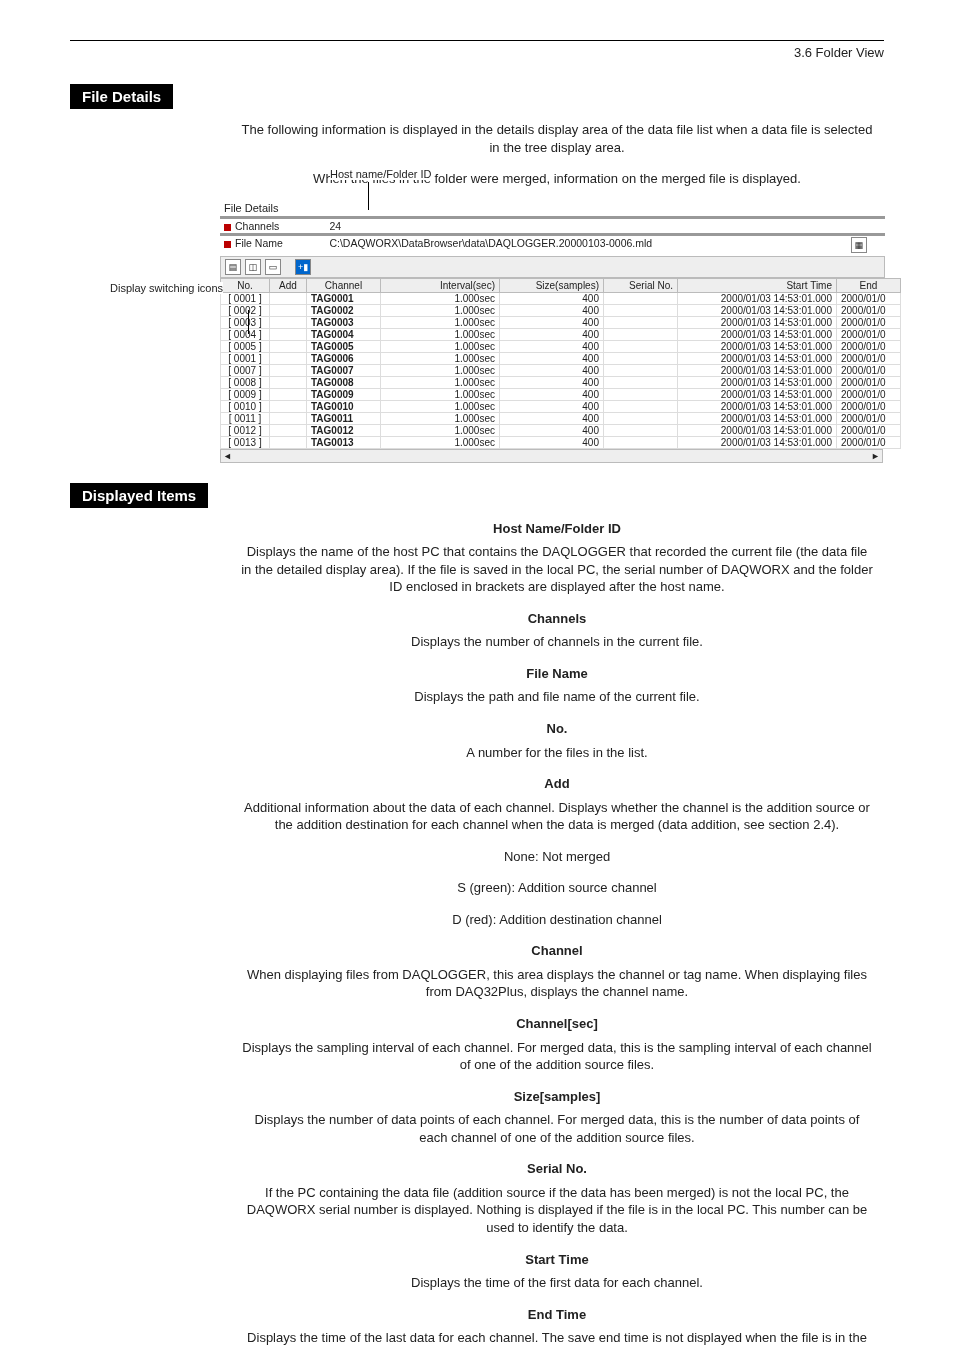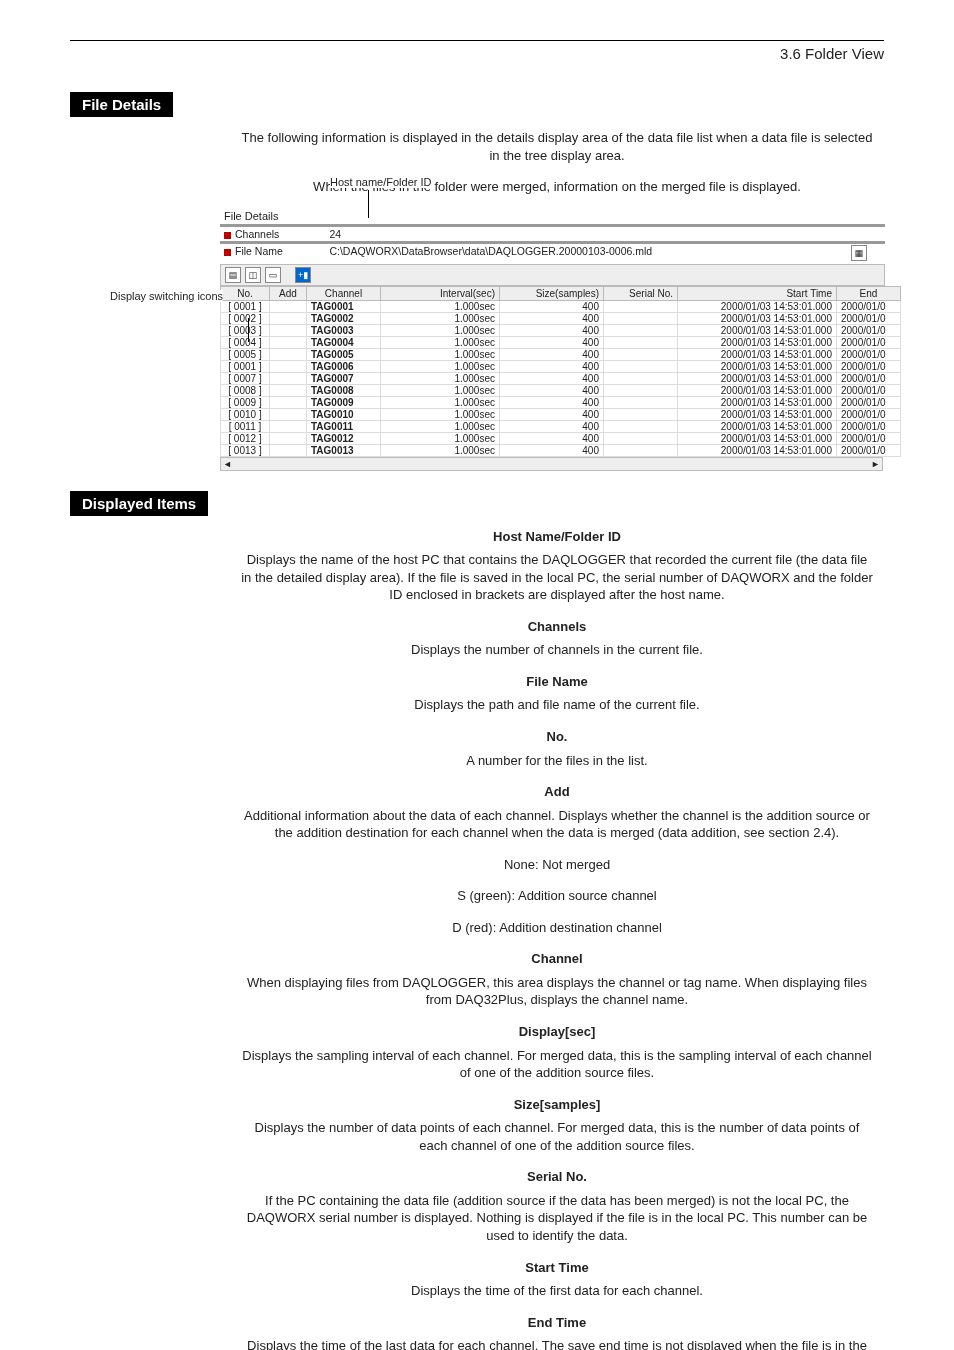"3.6 Folder View" .header-right { font-size: 15px -> 13px; margin-bottom: 30px -> 24px }
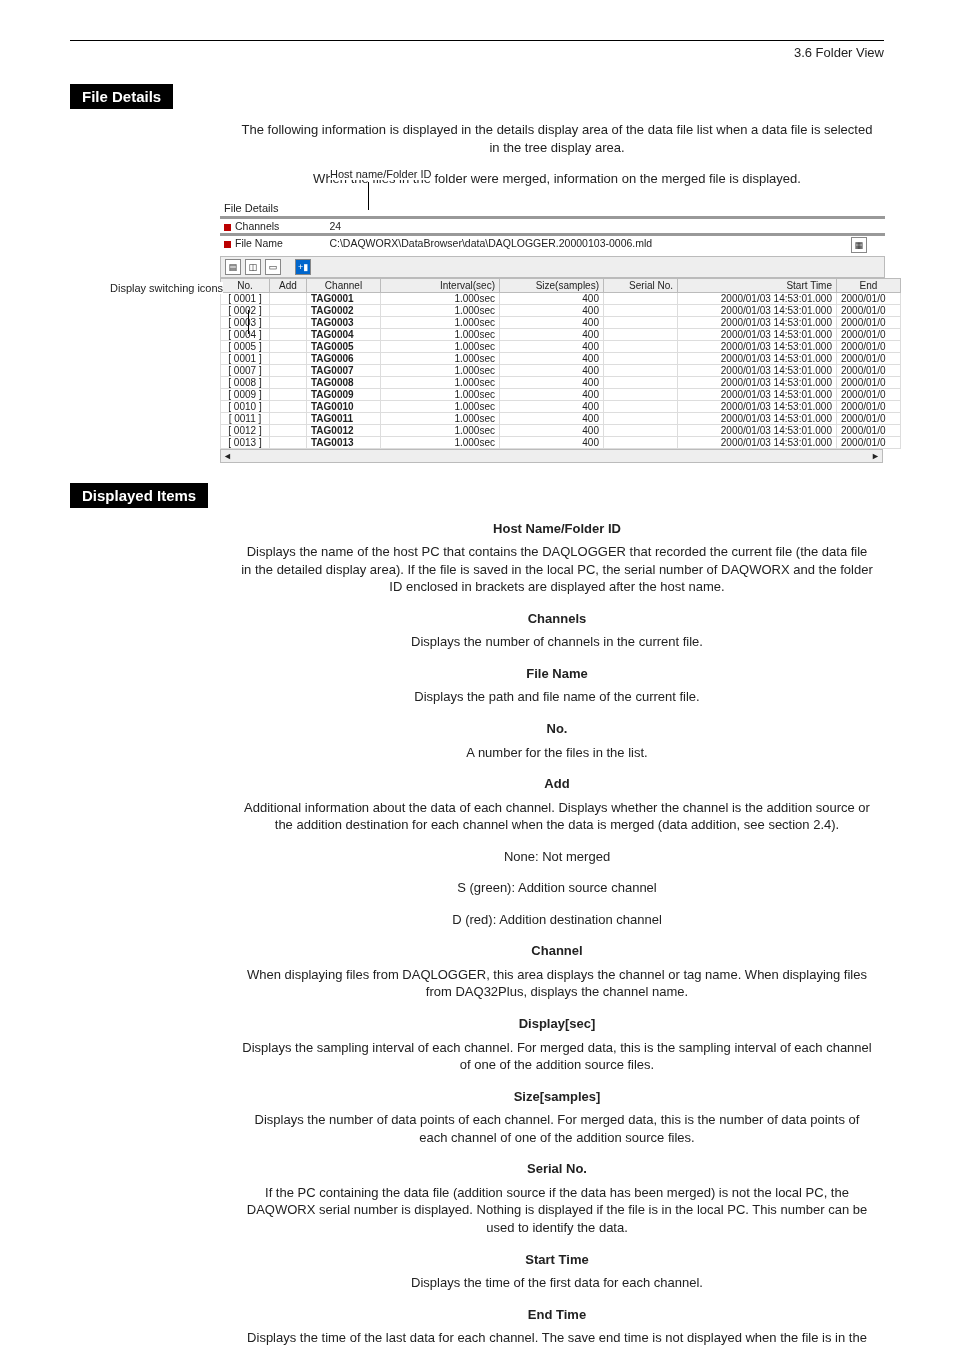"Display[sec]" div.term { text: Display -> Channel }
